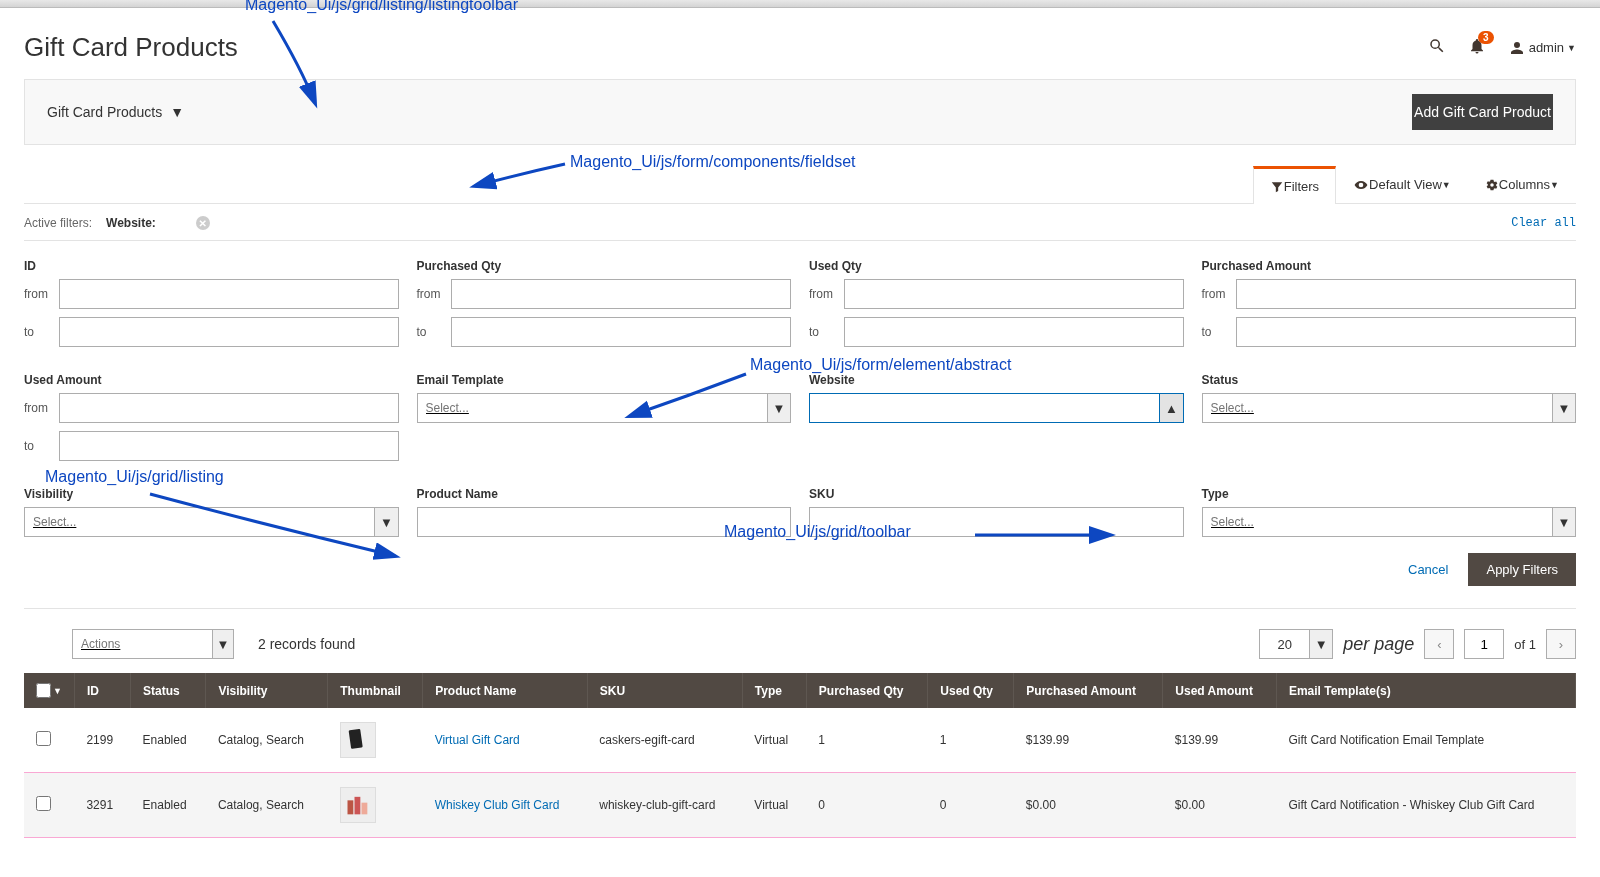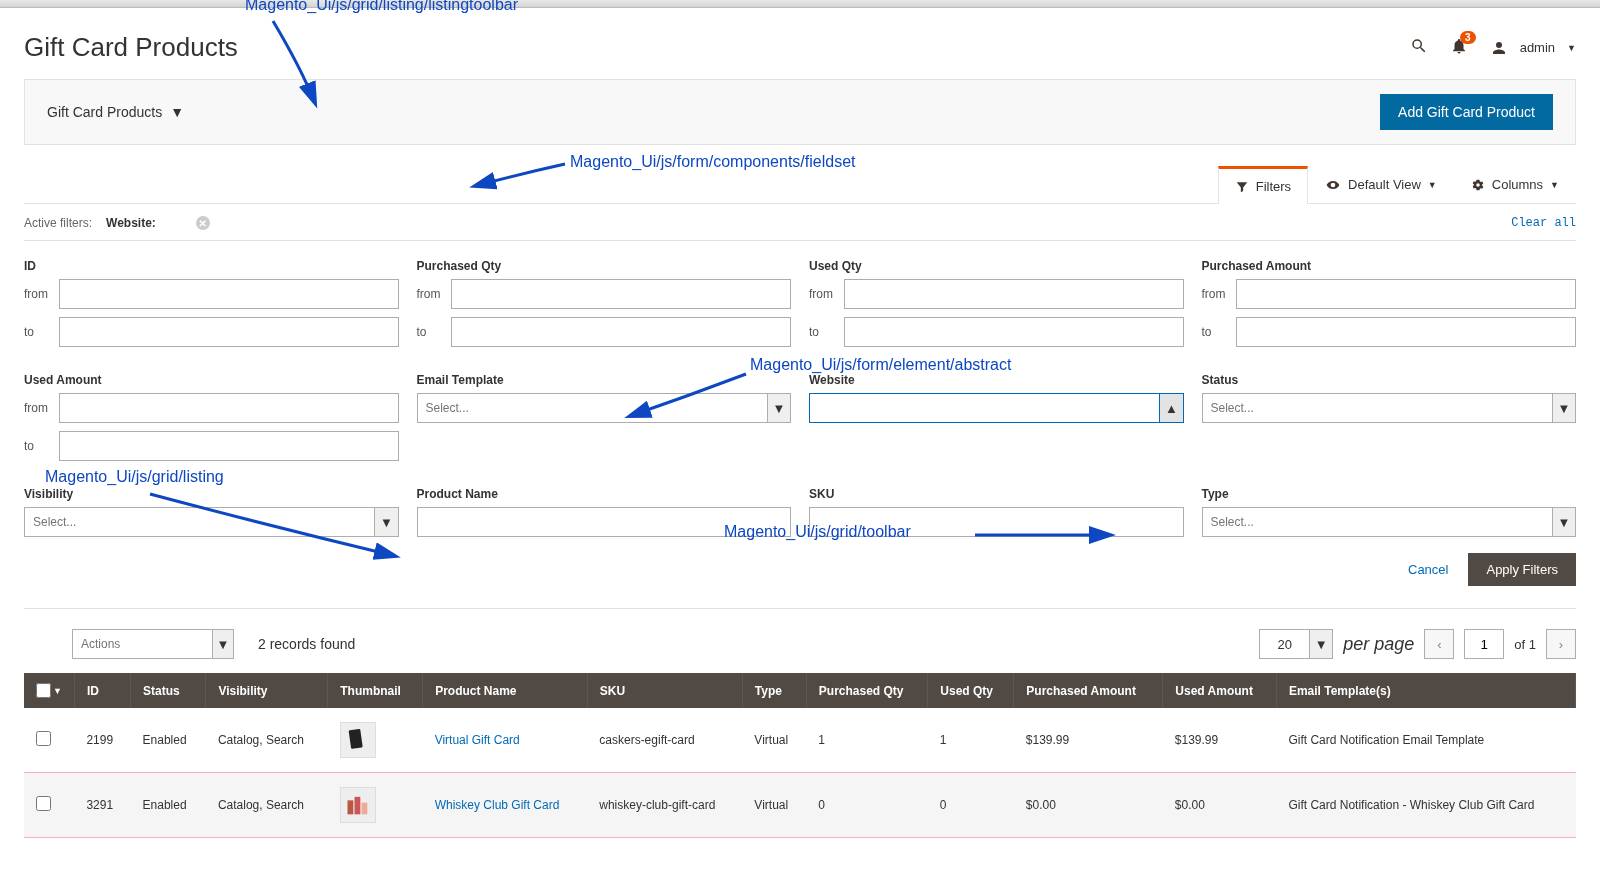"admin" .admin-user { gap: 12px -> 3px }
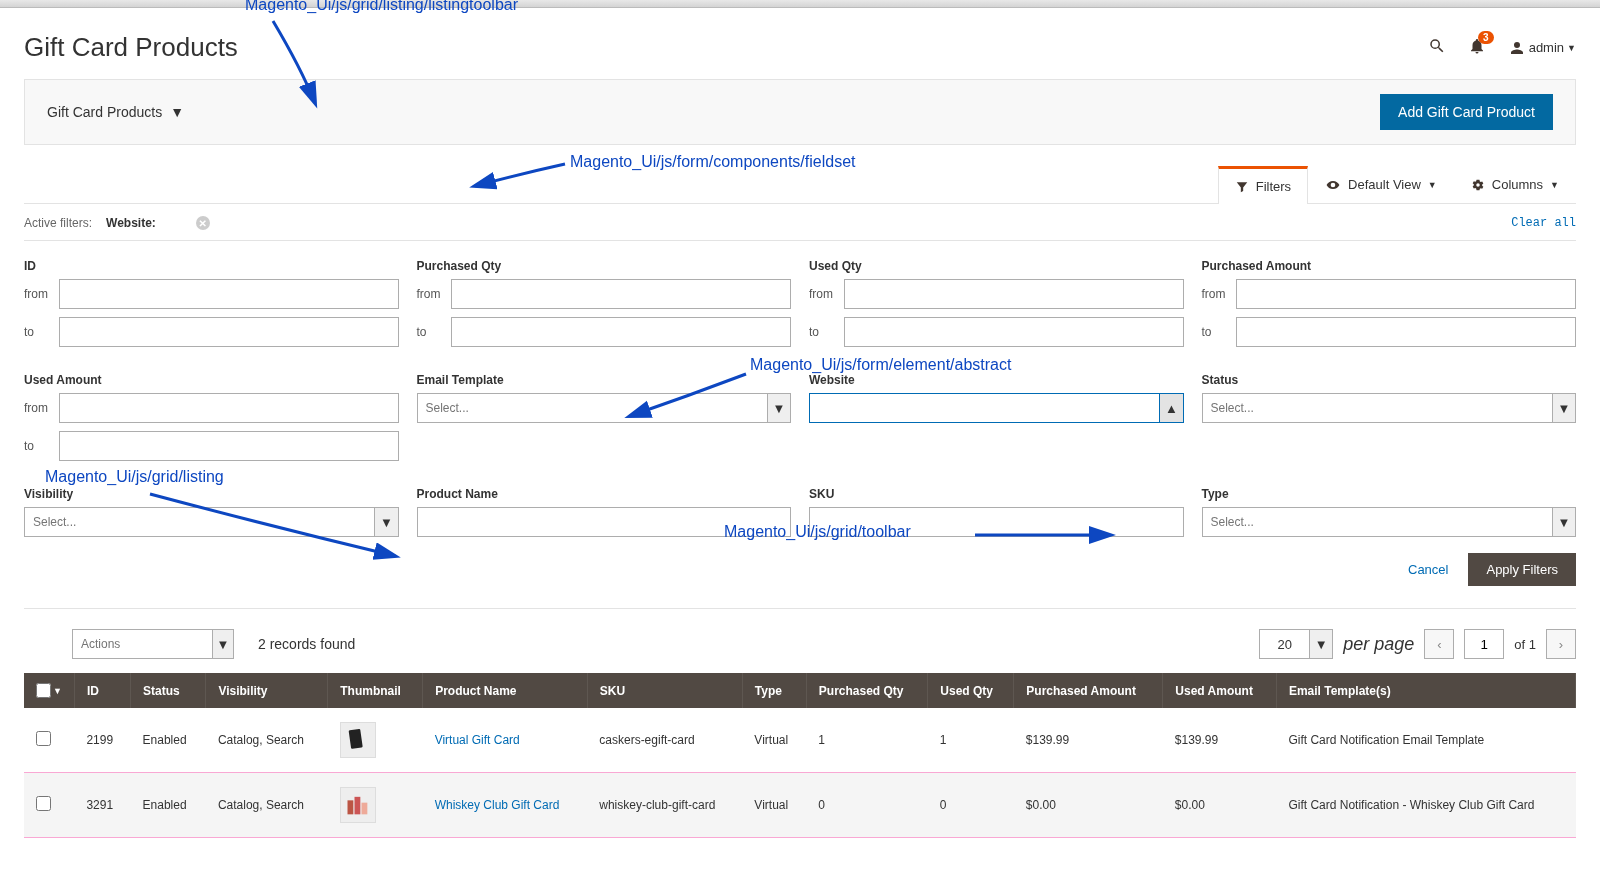"Add Gift Card Product" .btn-primary { background: #0369a1 -> #404040; padding: 10px 18px -> 10px 2px }
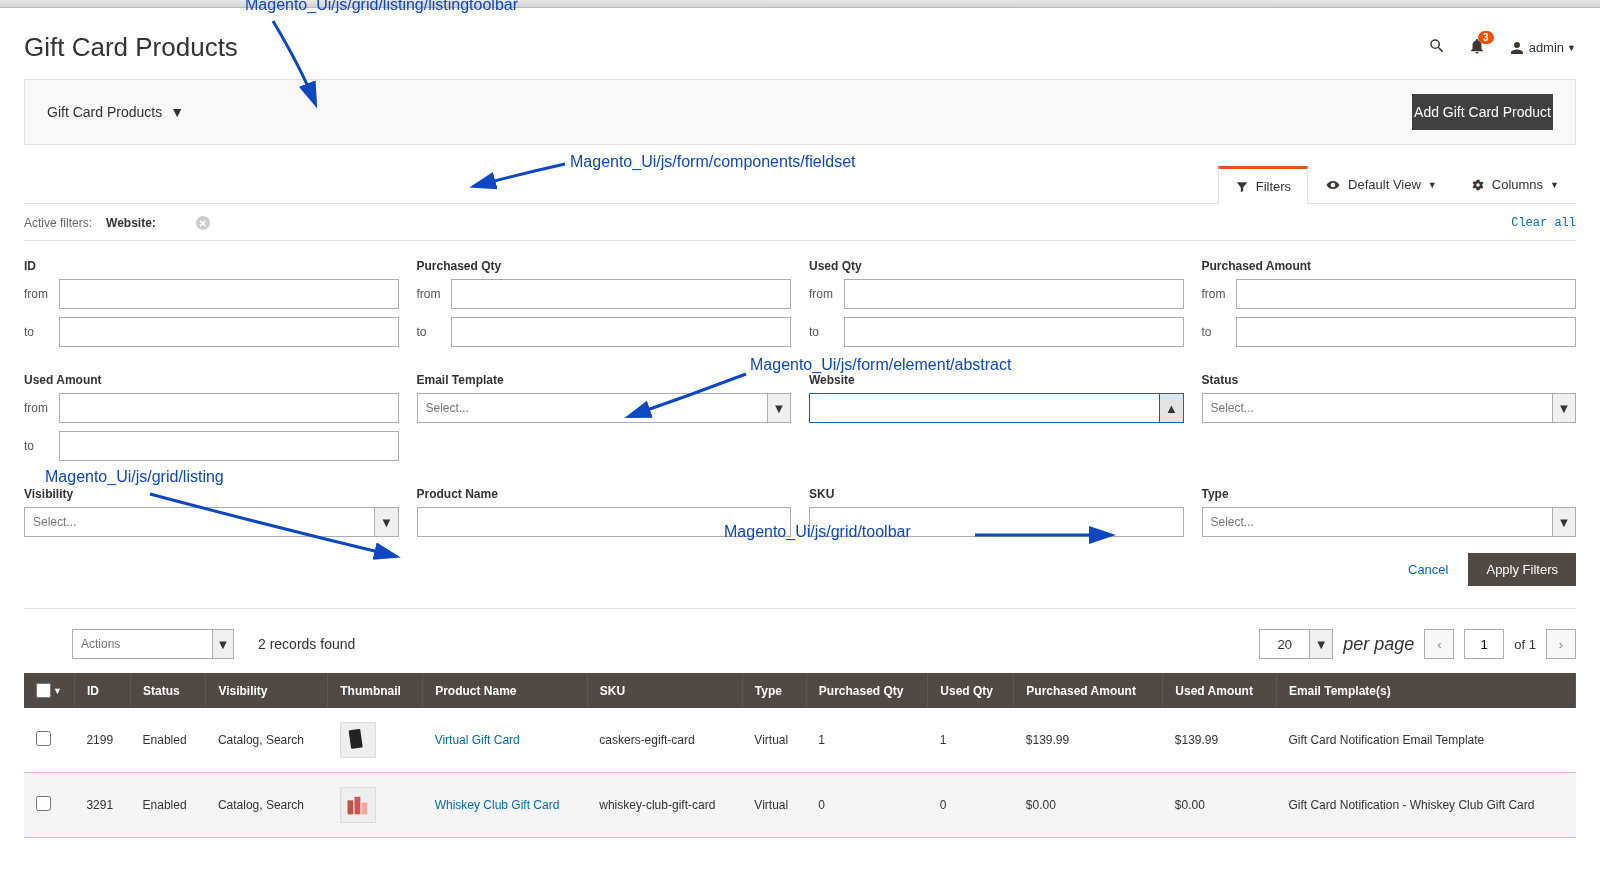"Filters" .tab-btn { gap: 7px -> none }
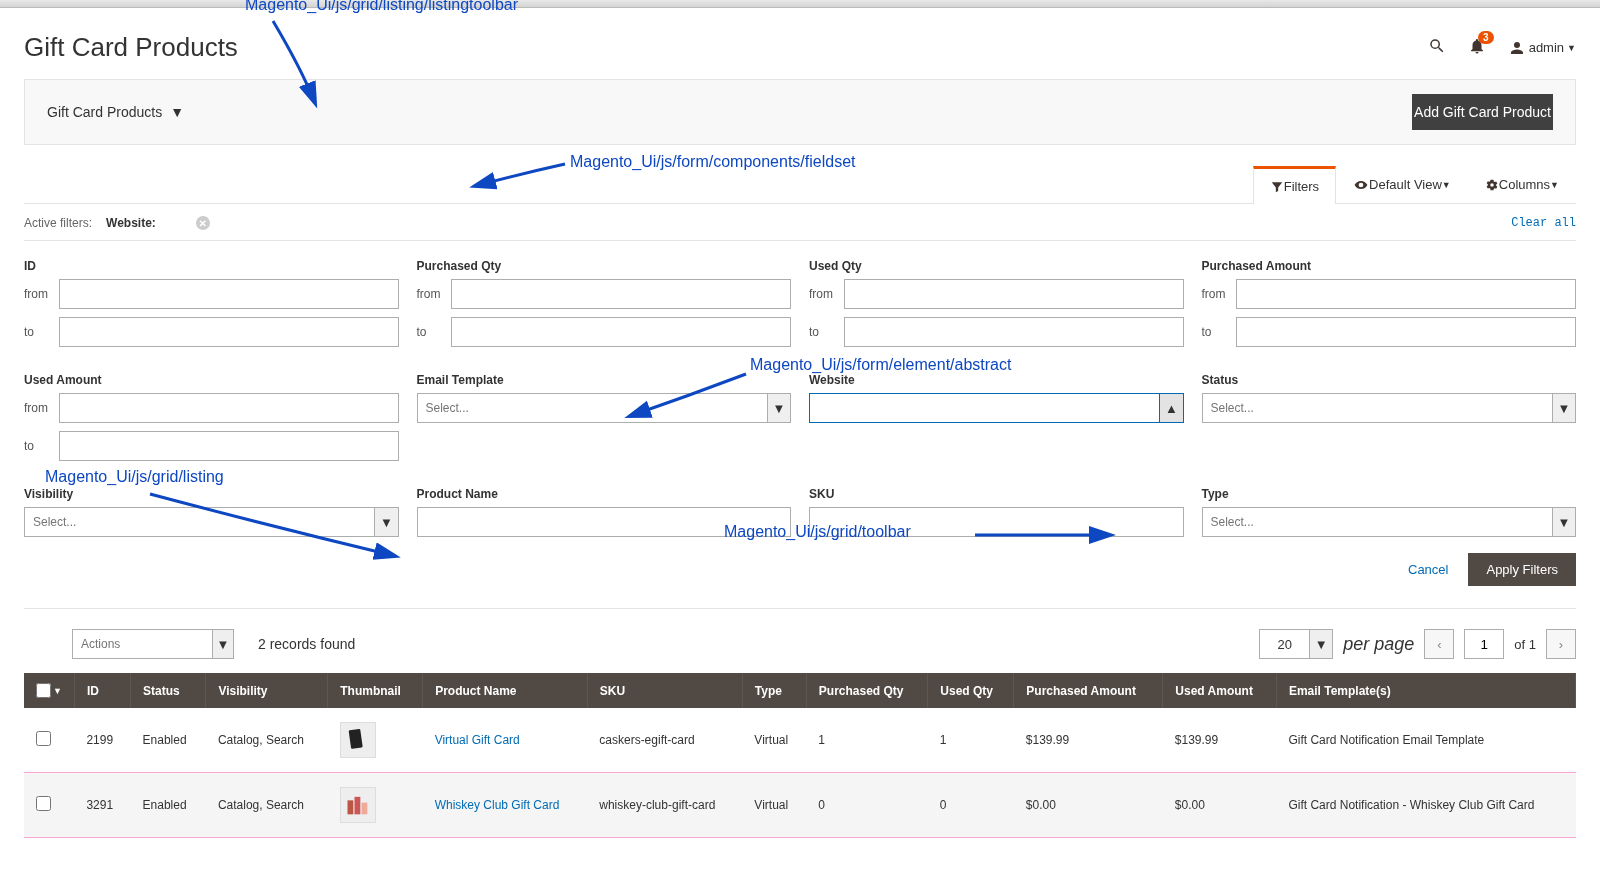"Select..." .sel-wrap .sel { text-decoration: none -> underline }
